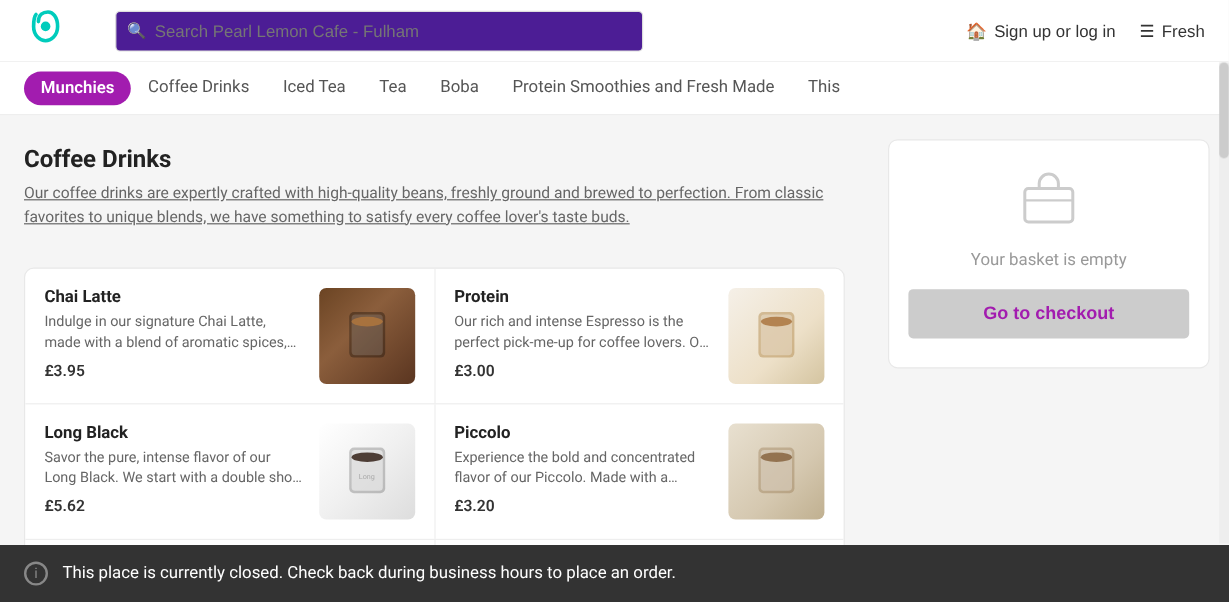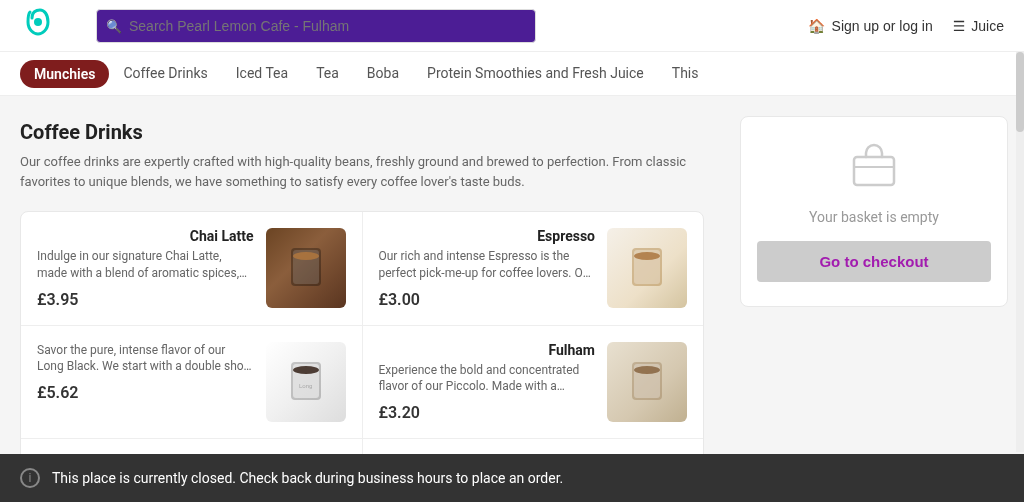"Juice" span { text: Juice -> Fresh }
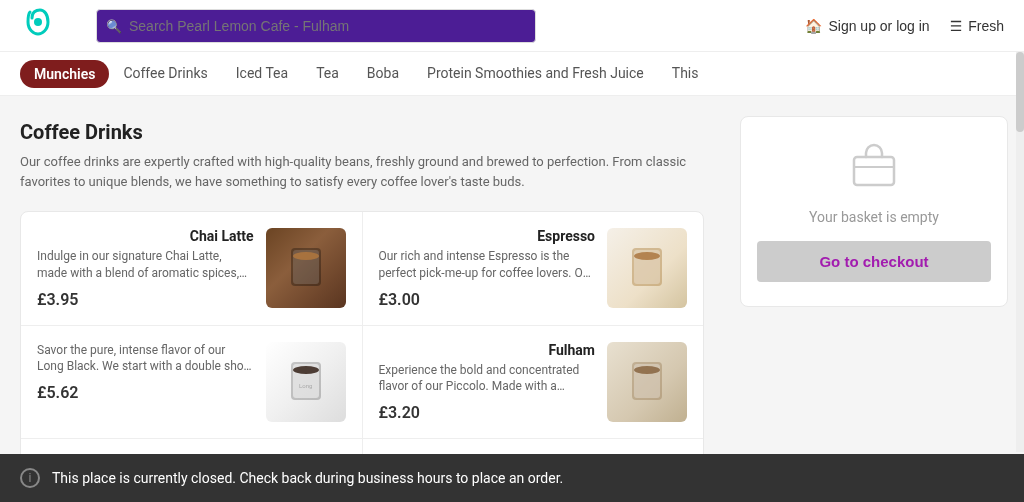"Munchies" .nav-item.active { background: #7f1d1d -> #a21caf }
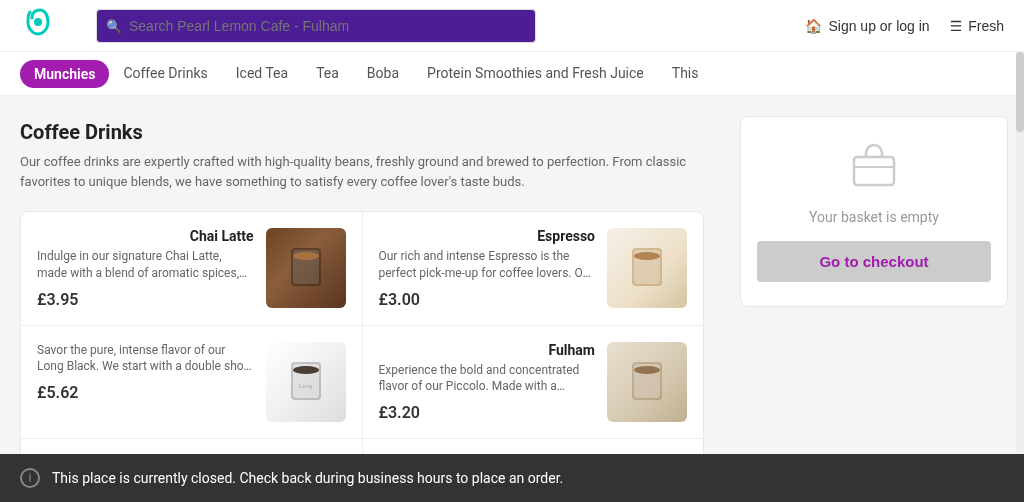"Protein Smoothies and Fresh Juice" span { text: Juice -> Made }
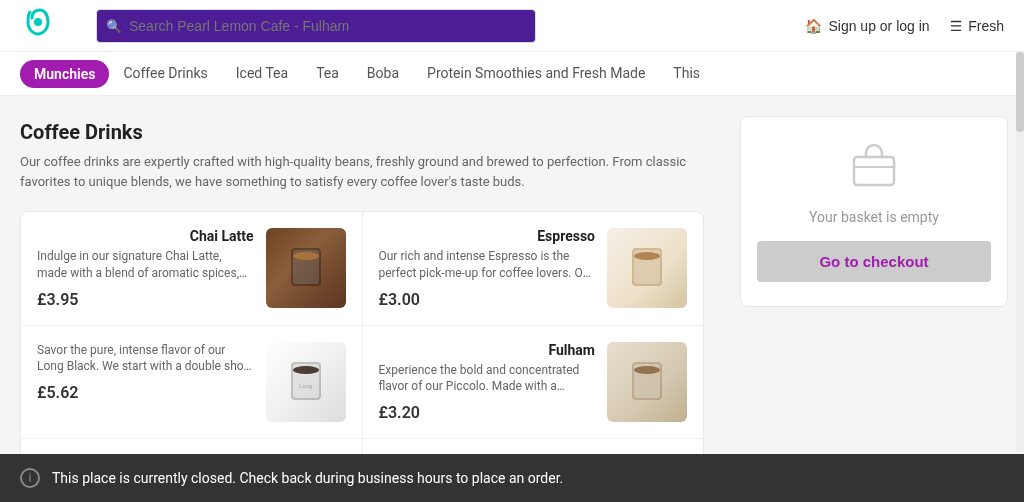"Our coffee drinks are expertly" .section-desc { margin-bottom: 20px -> 32px; text-decoration: none -> underline }
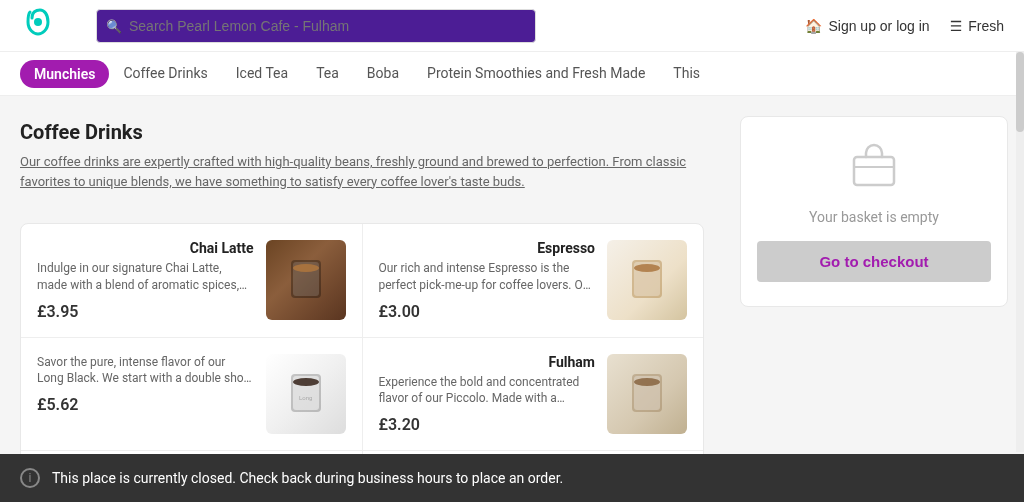"Chai Latte" .menu-item-name { text-align: right -> none }
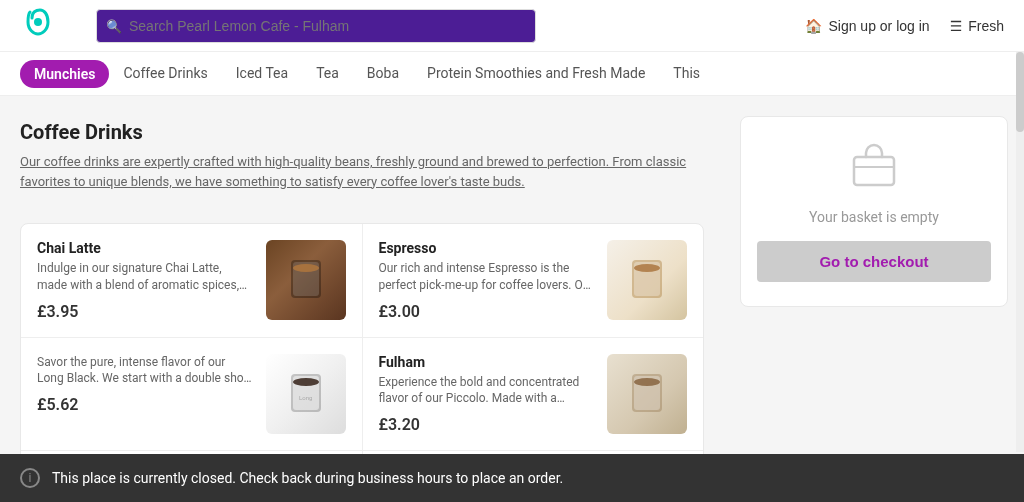"Espresso" div.menu-item-name { text: Espresso -> Protein }
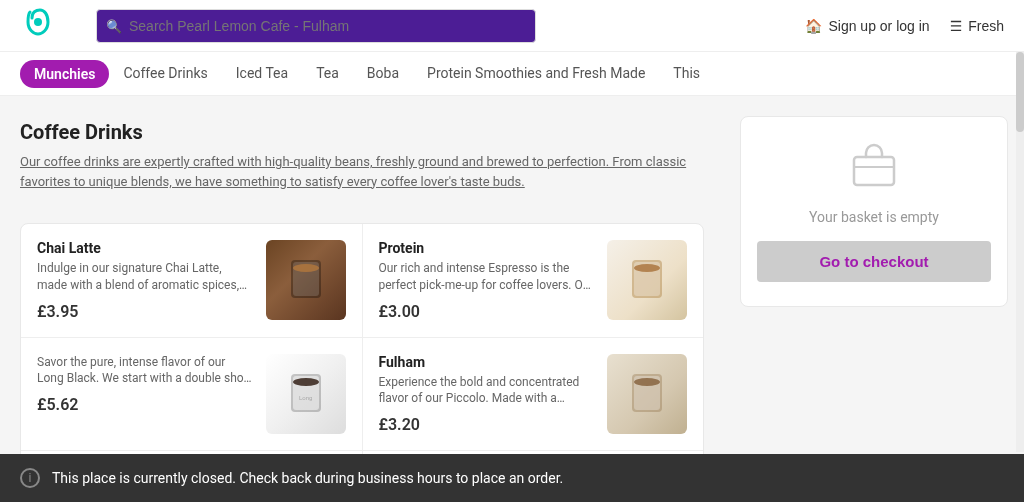"£3.95" .menu-item-price { font-size: 16px -> 13px }
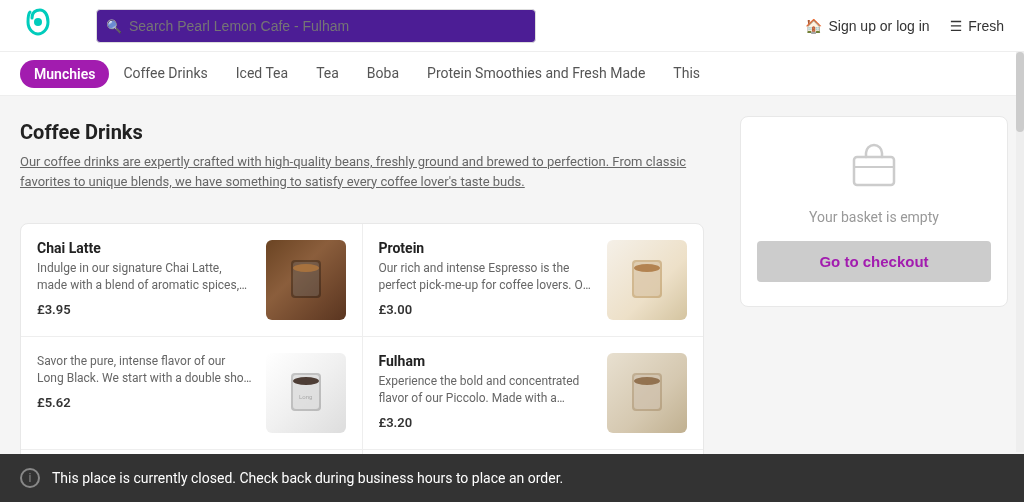"Long Black" div.menu-item-name { html: none -> <div>Long Black</div> }
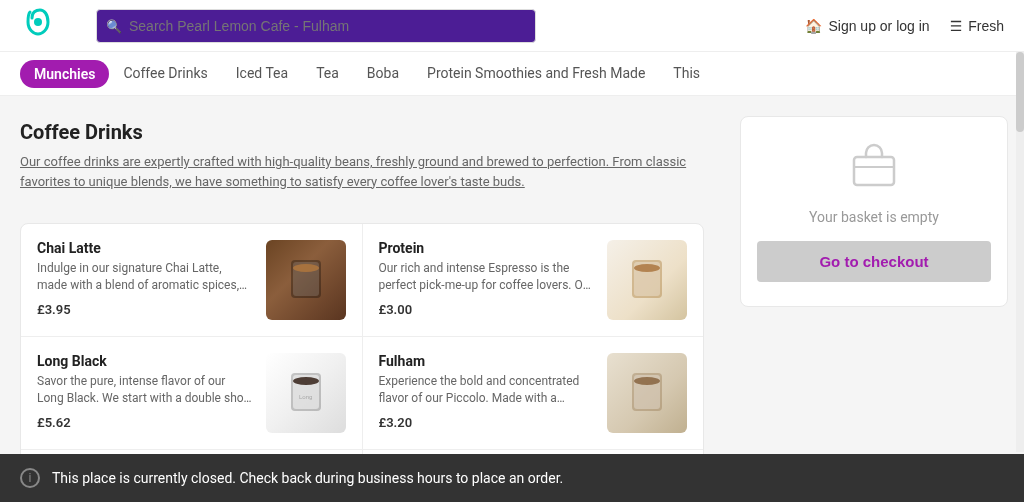"Fulham" div.menu-item-name { text: Fulham -> Piccolo }
